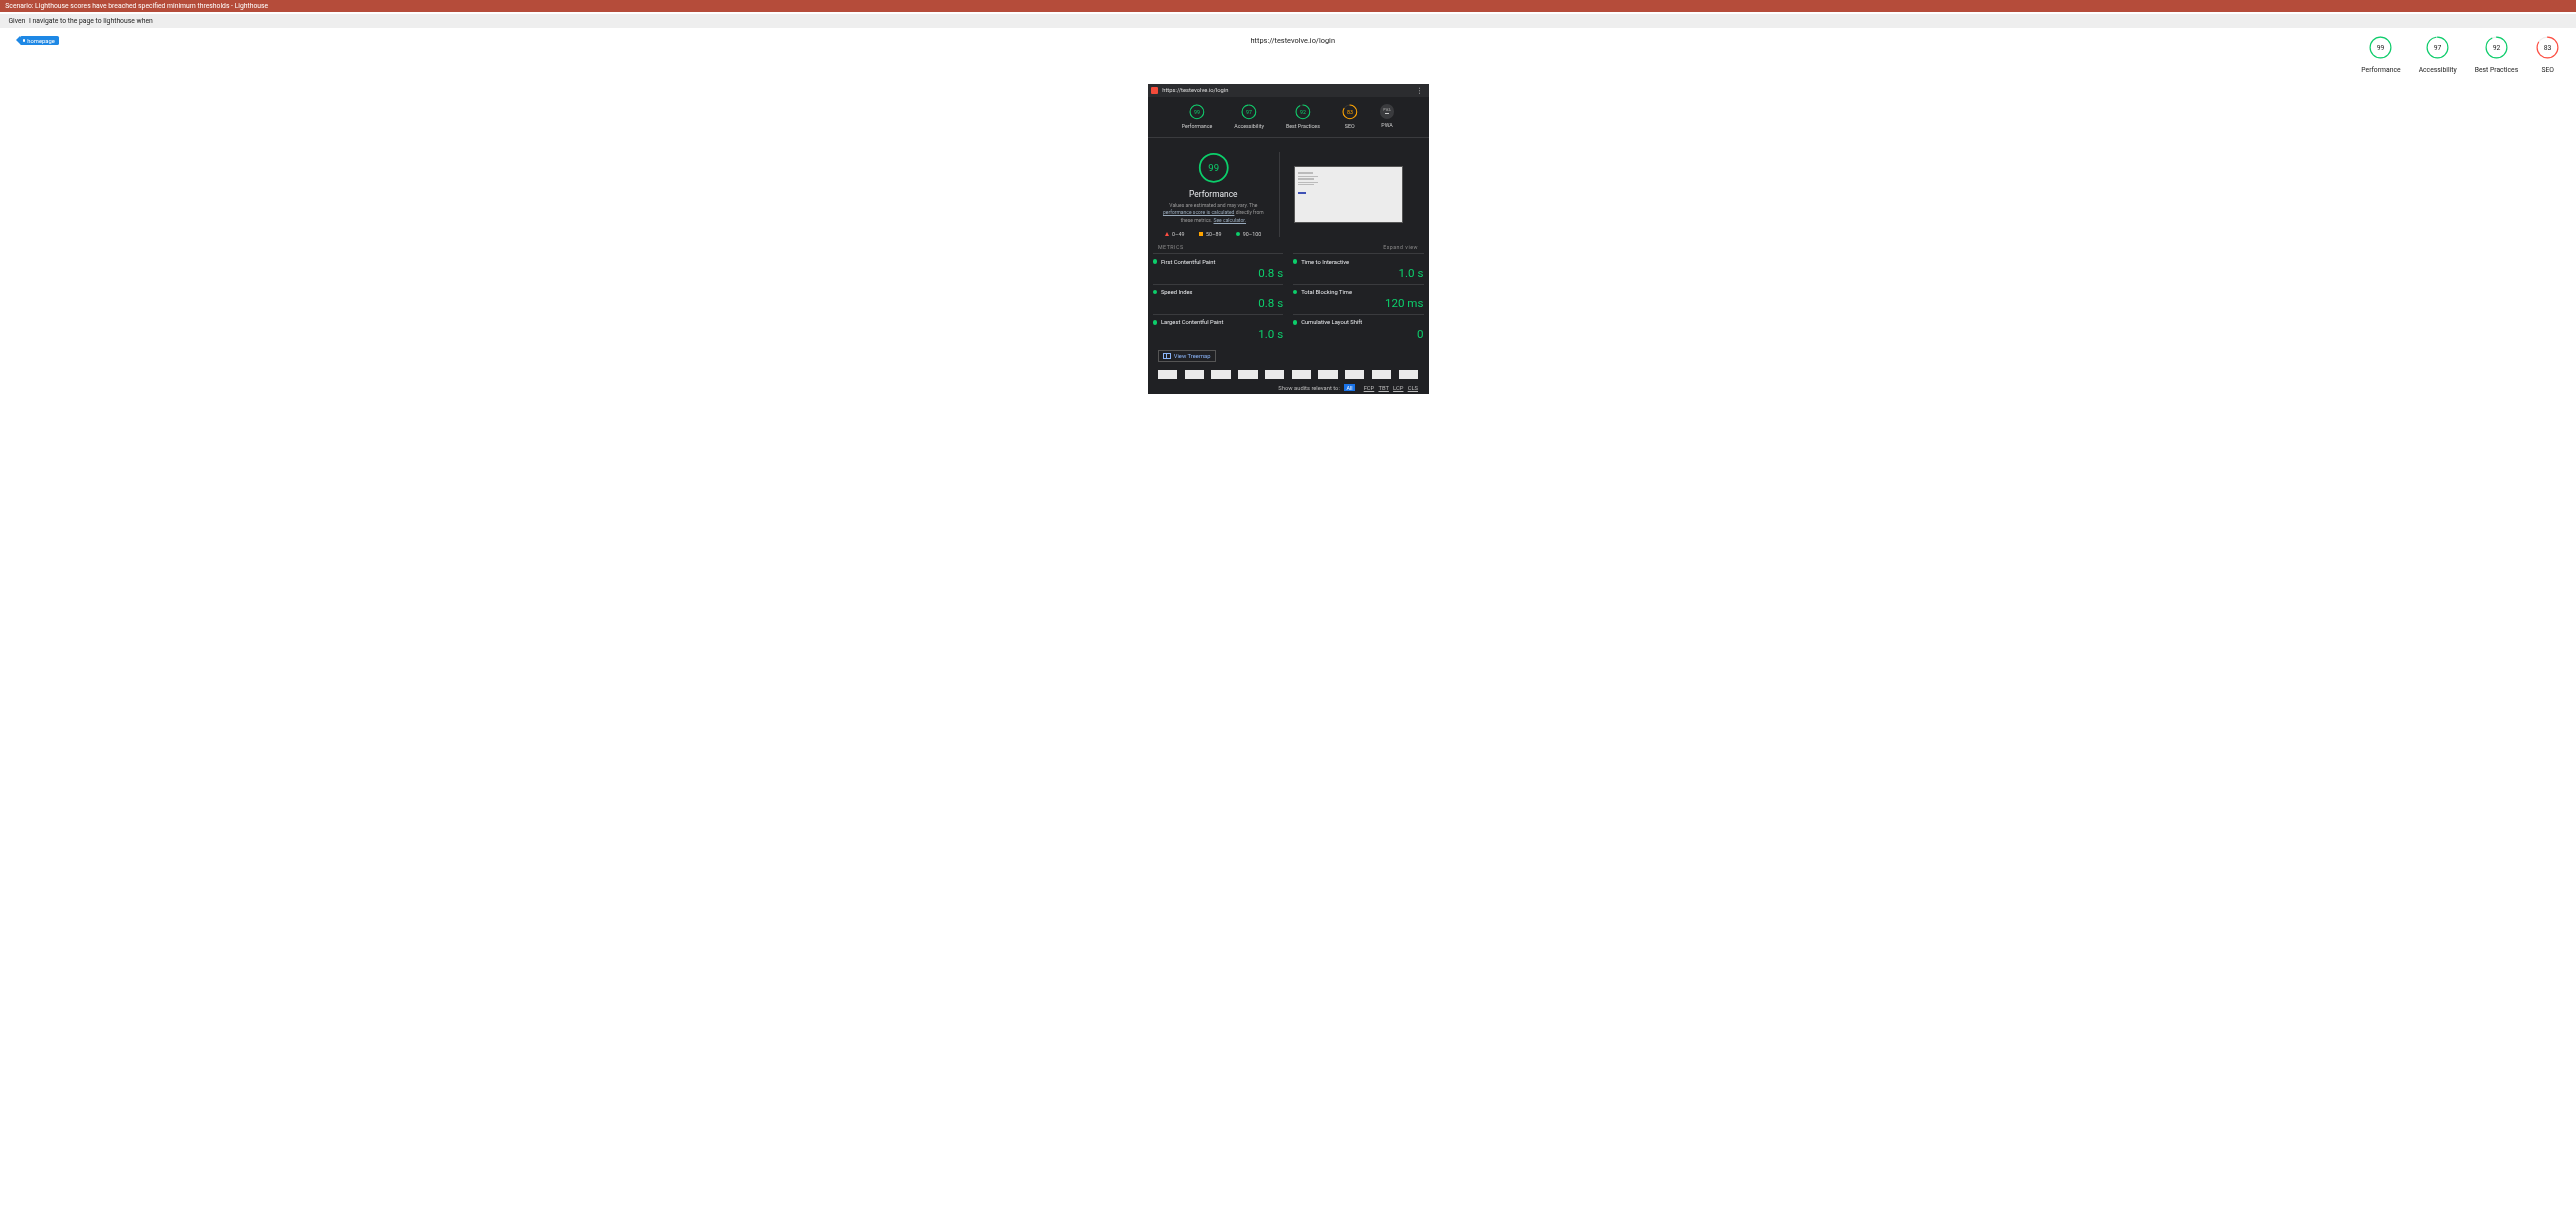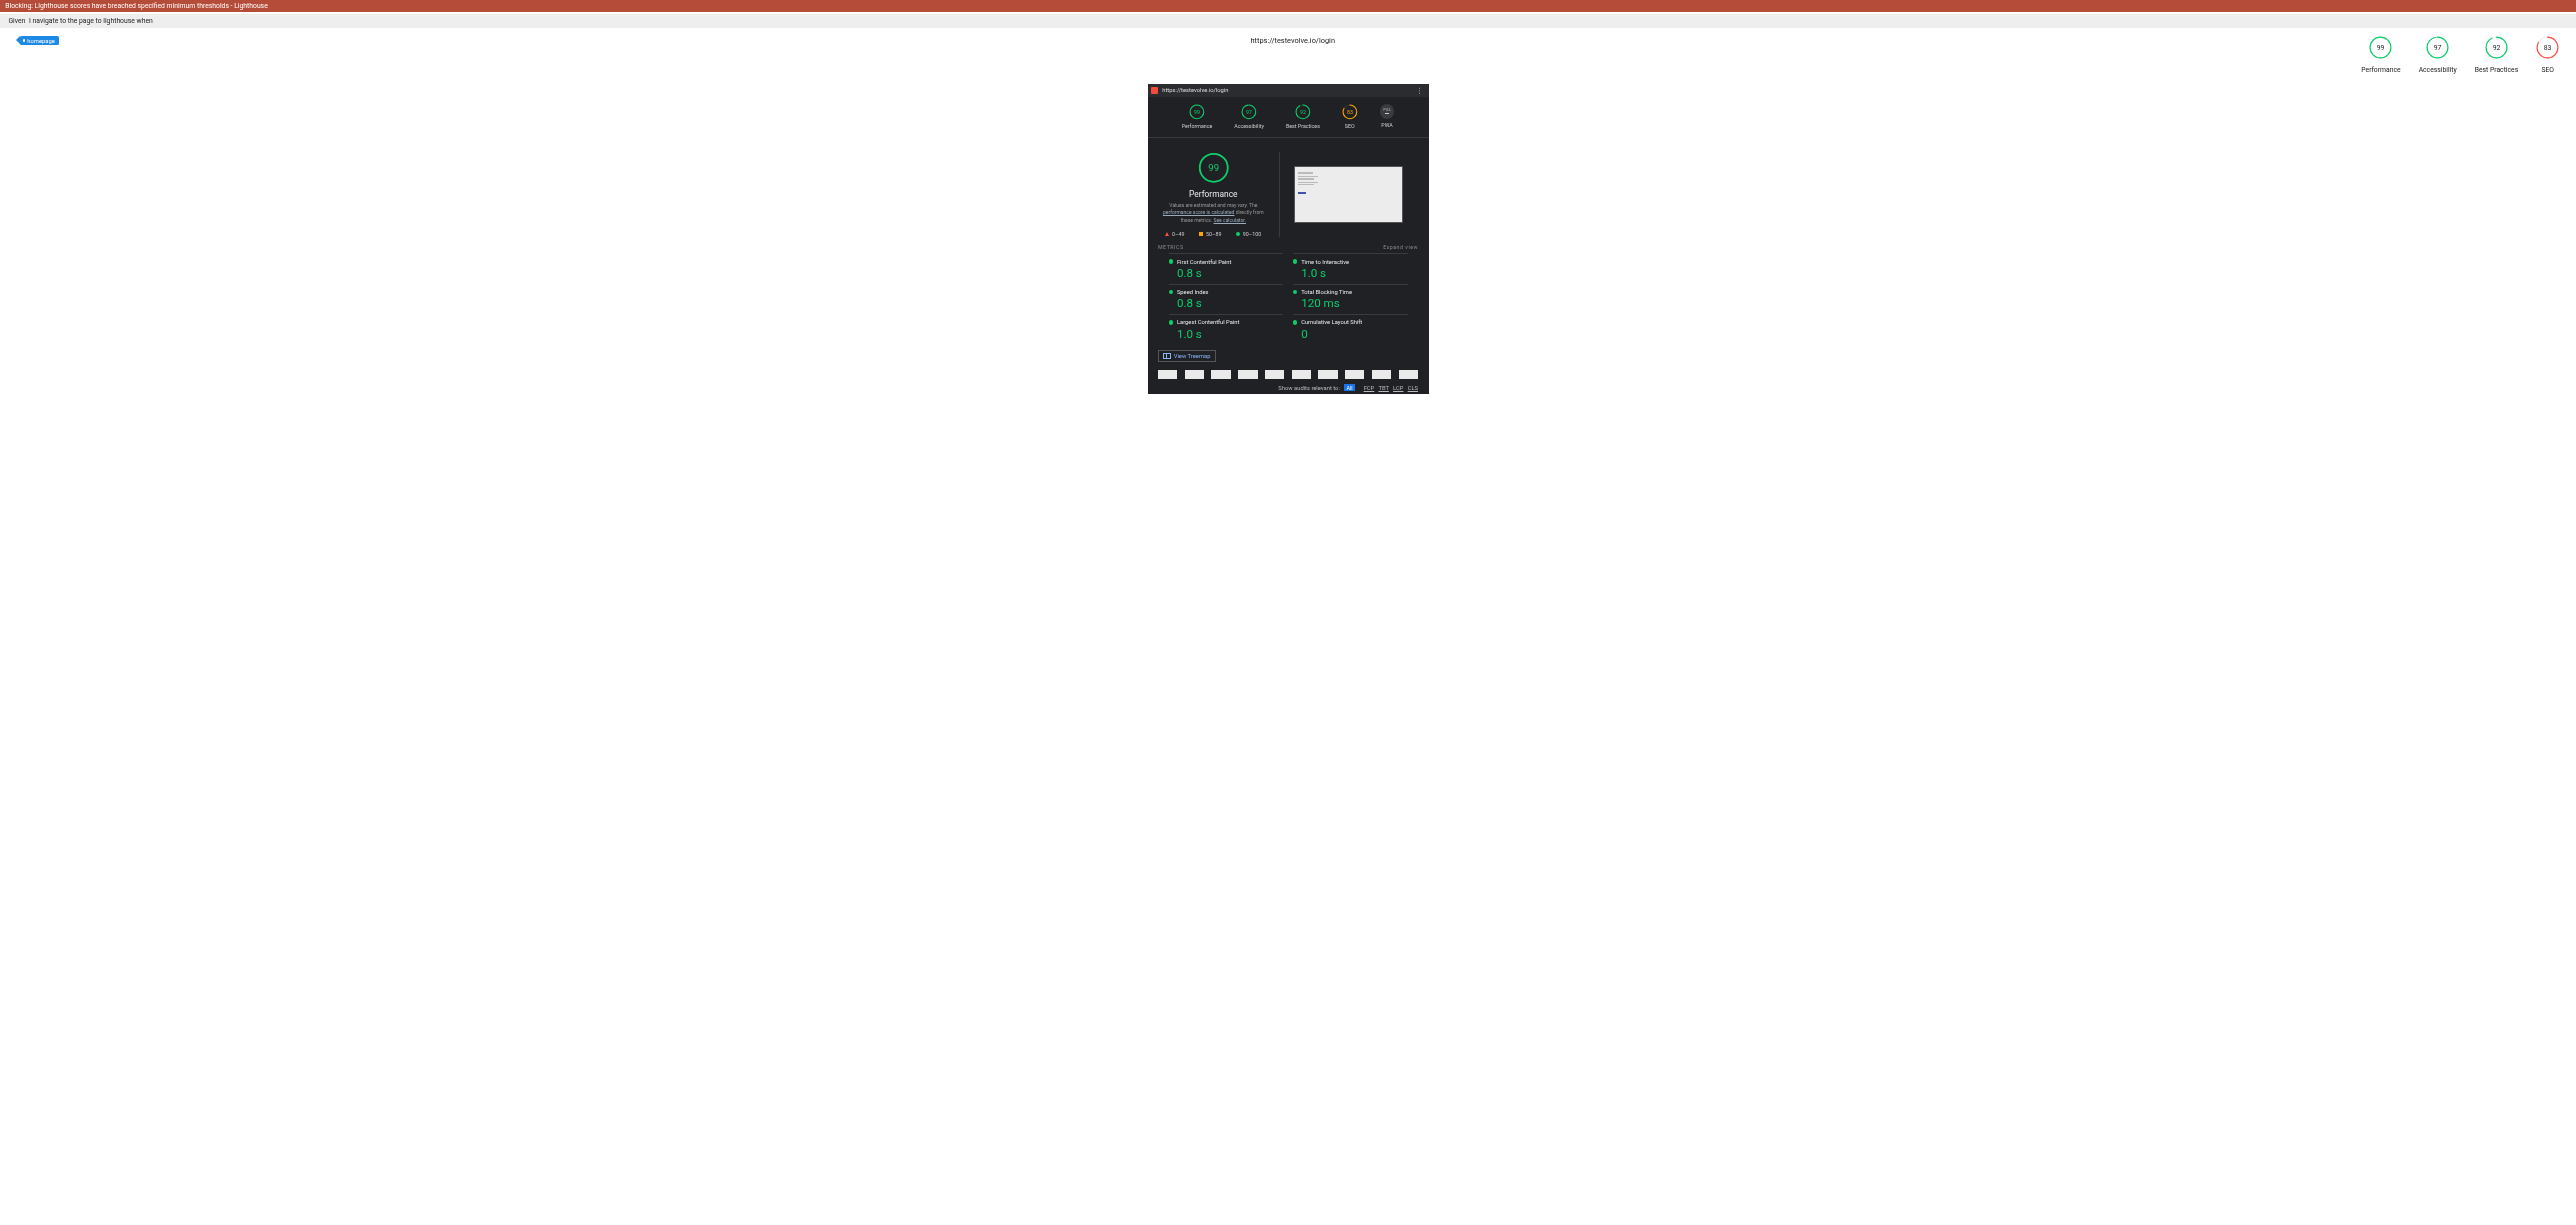"Blocking: Lighthouse scores have" span { text: Blocking -> Scenario }
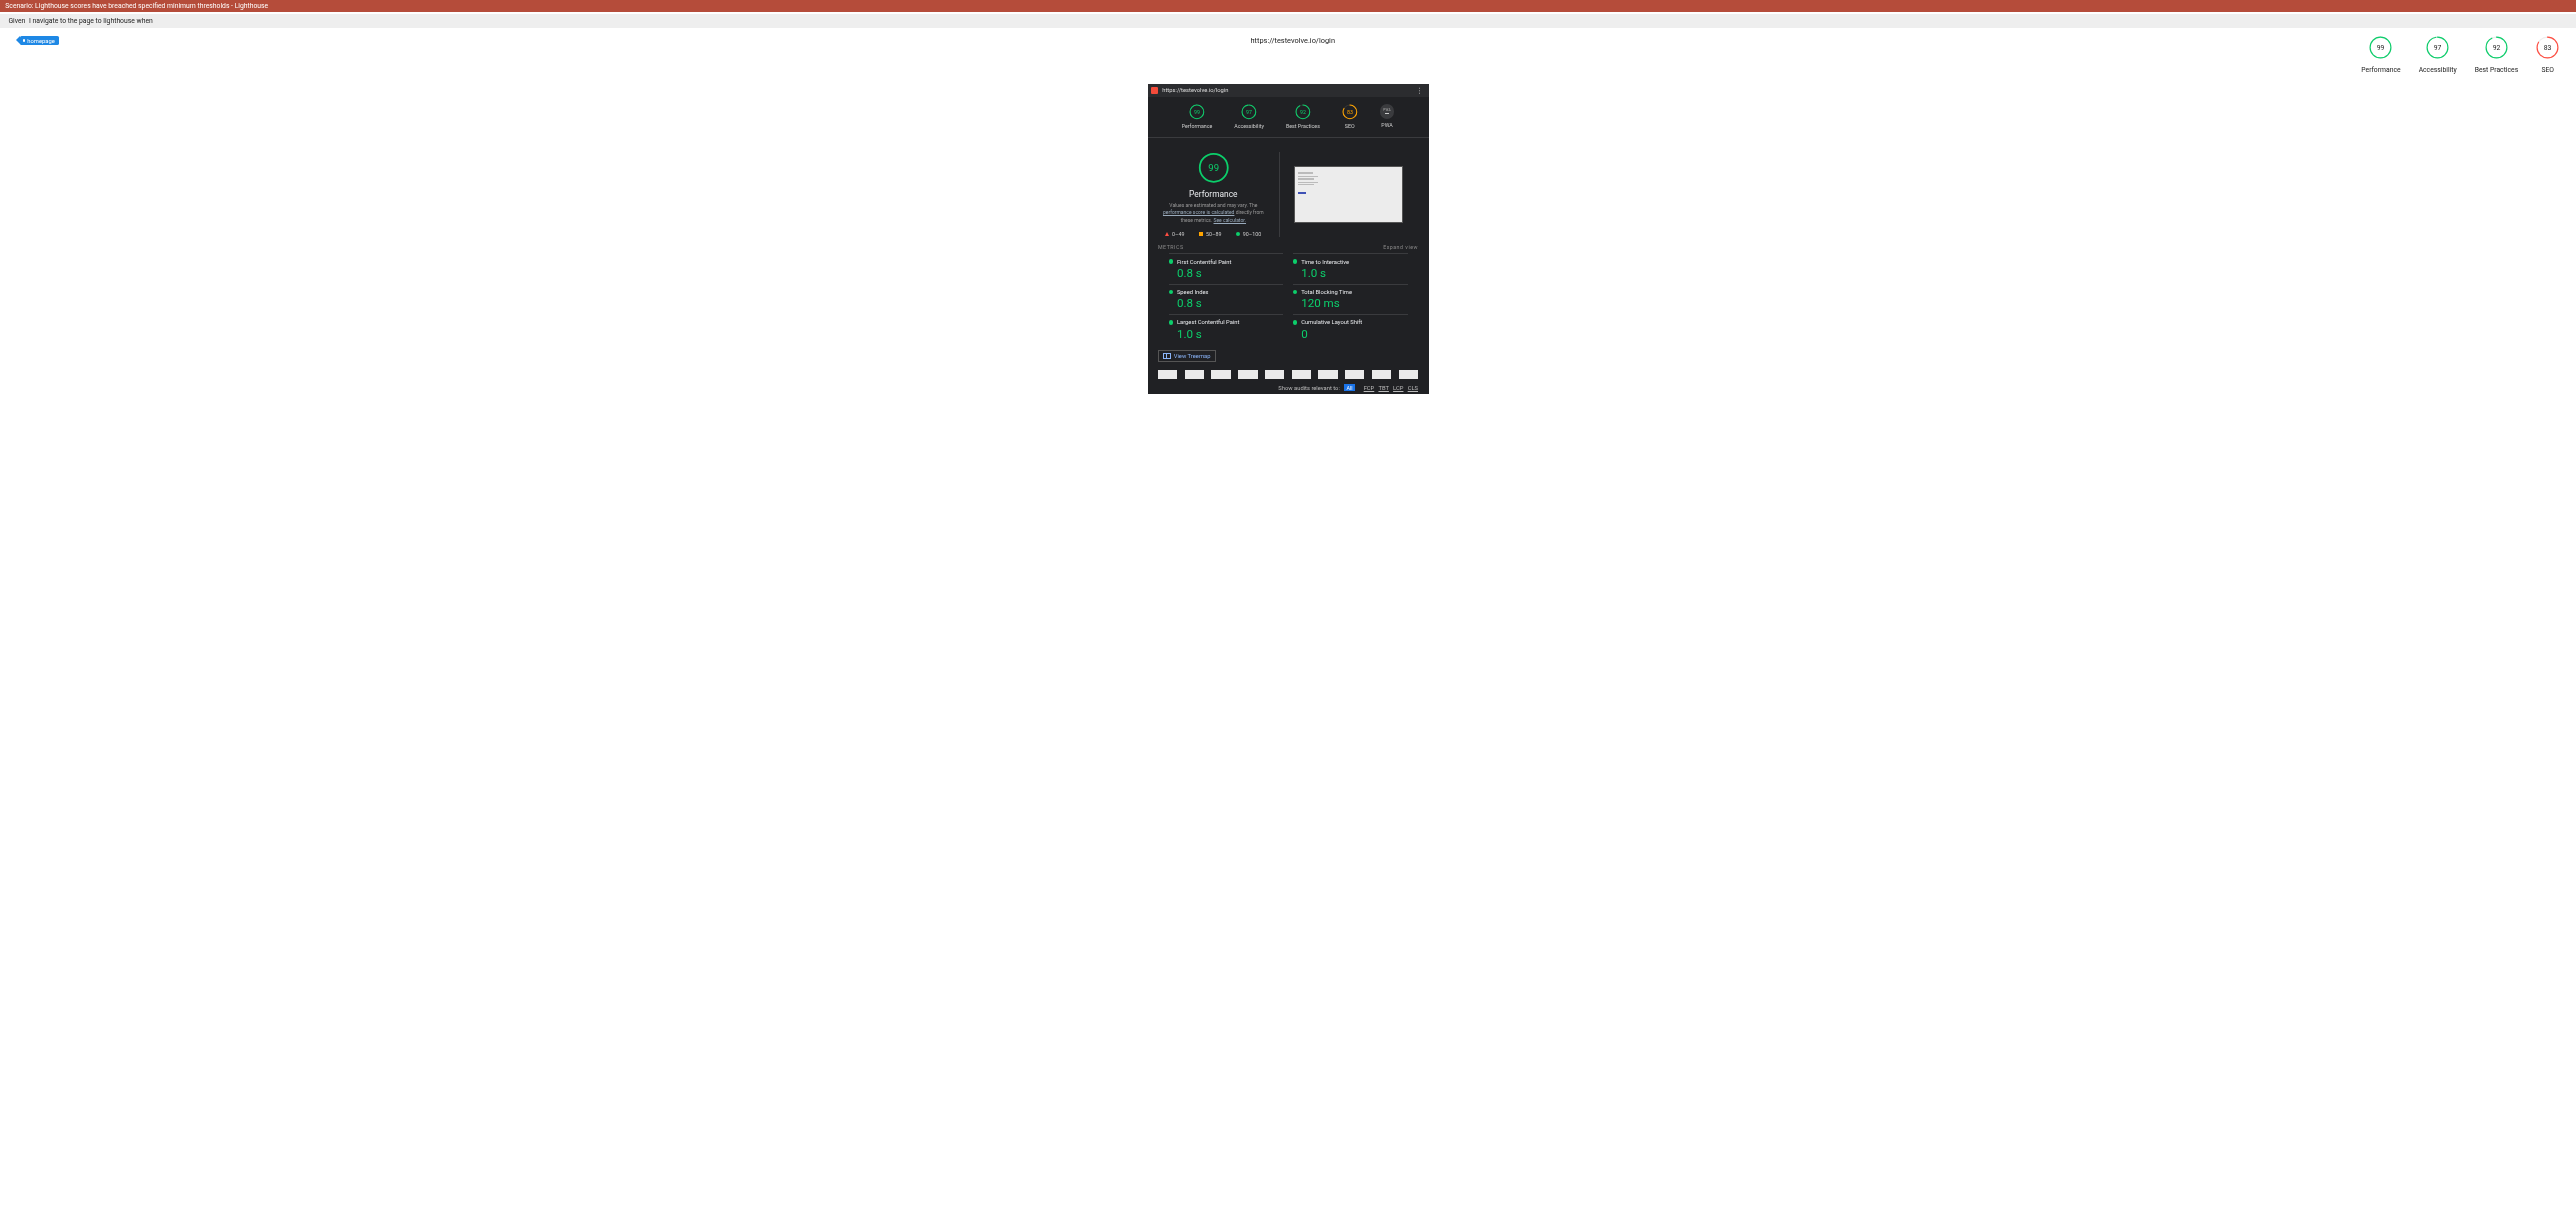"0.8 s" .metrics { padding: 0 21px -> 0 5px; text-align: none -> right }
